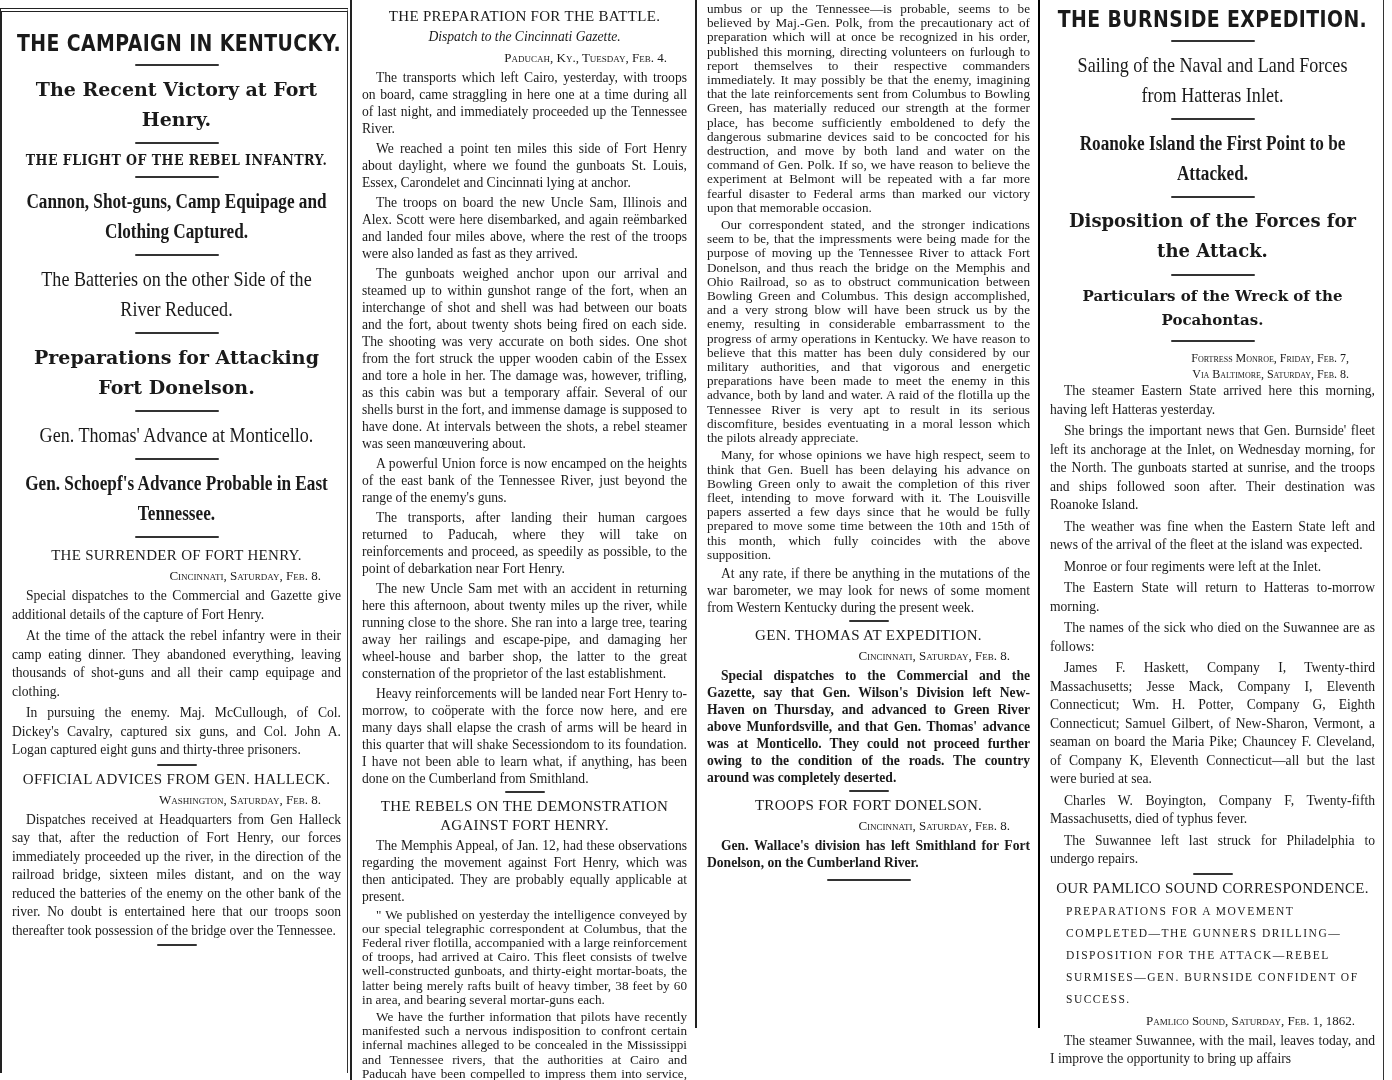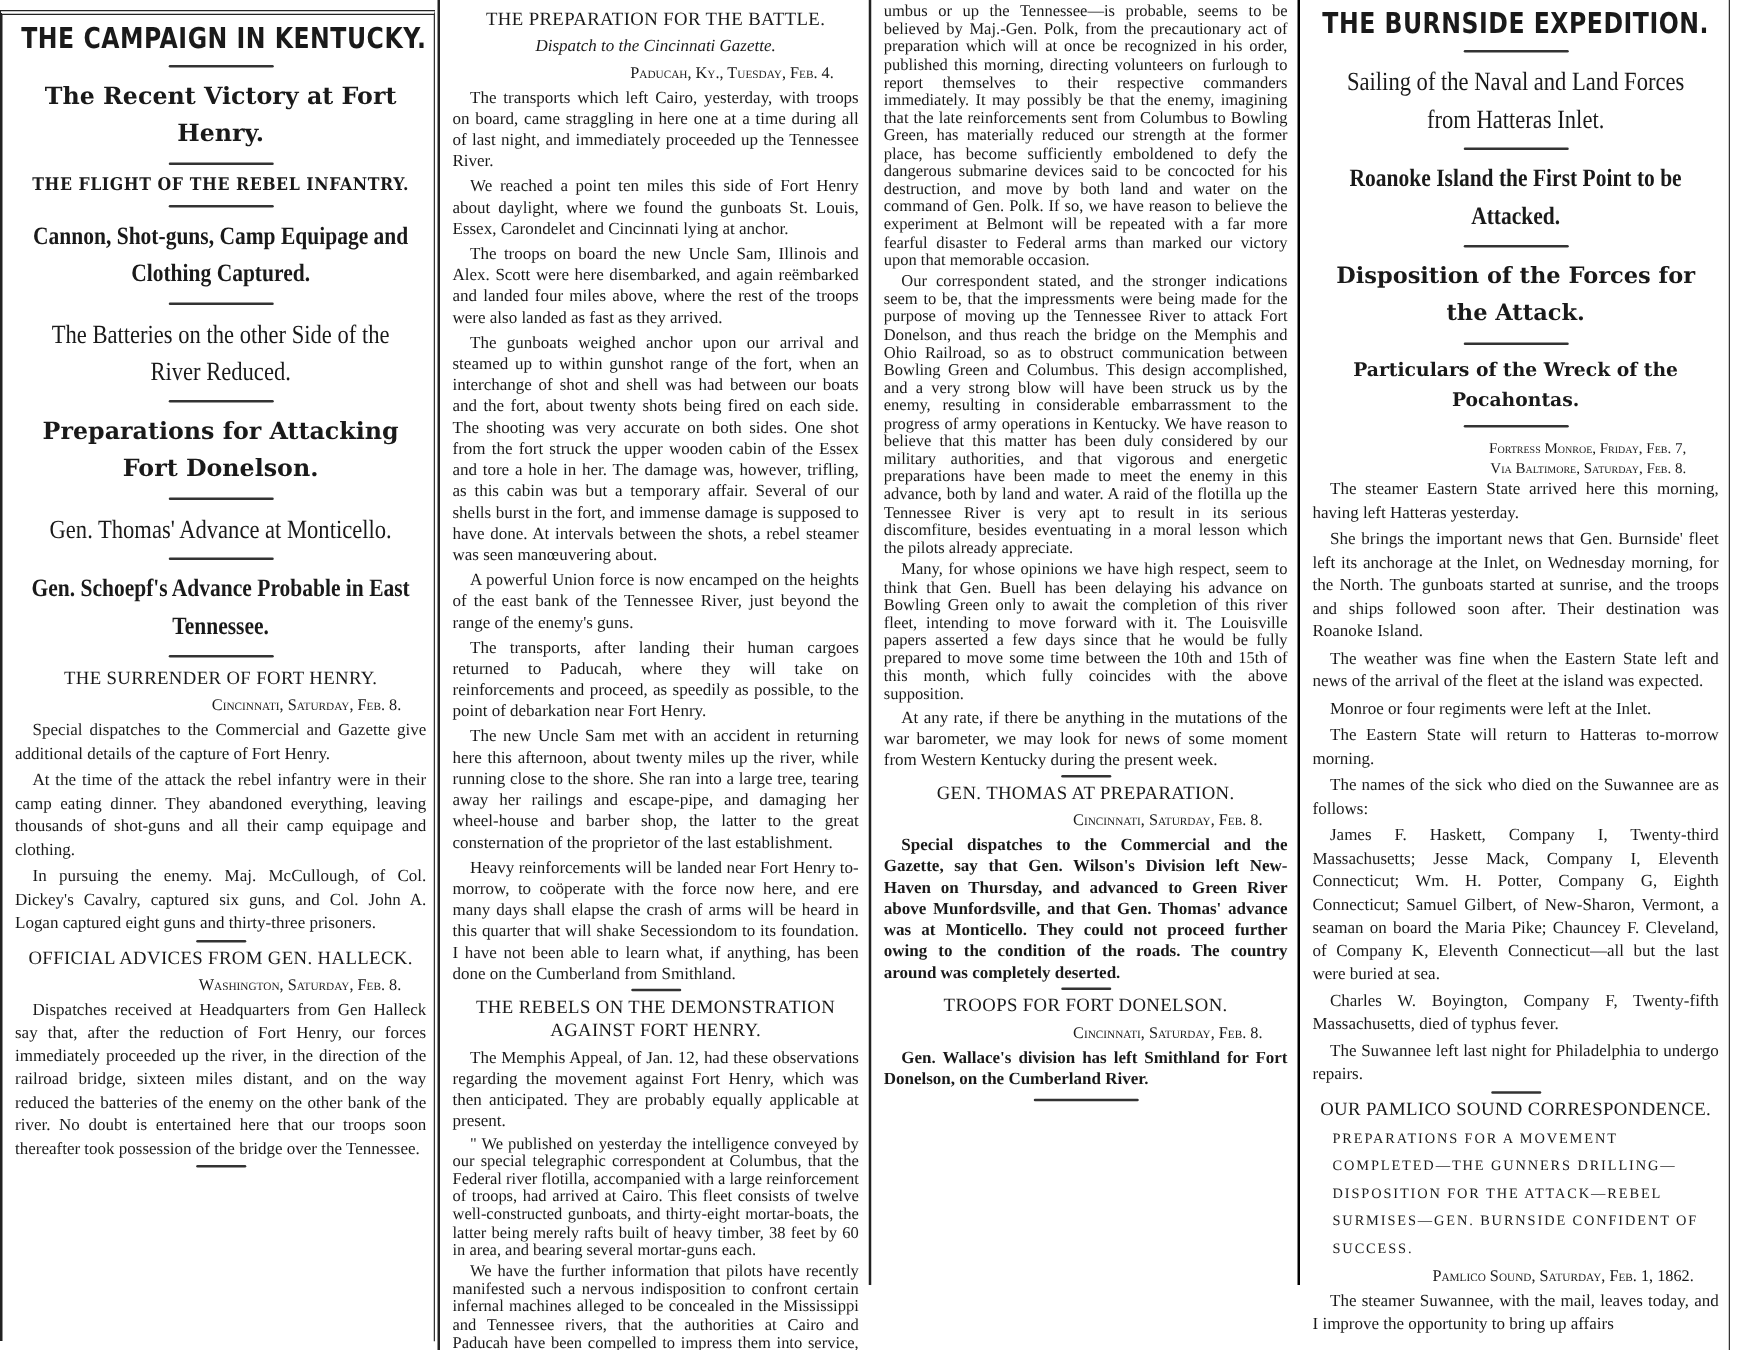"THE CAMPAIGN IN KENTUCKY." #c1 { padding: 0 6px 0 10px -> 12px 6px 0 10px }
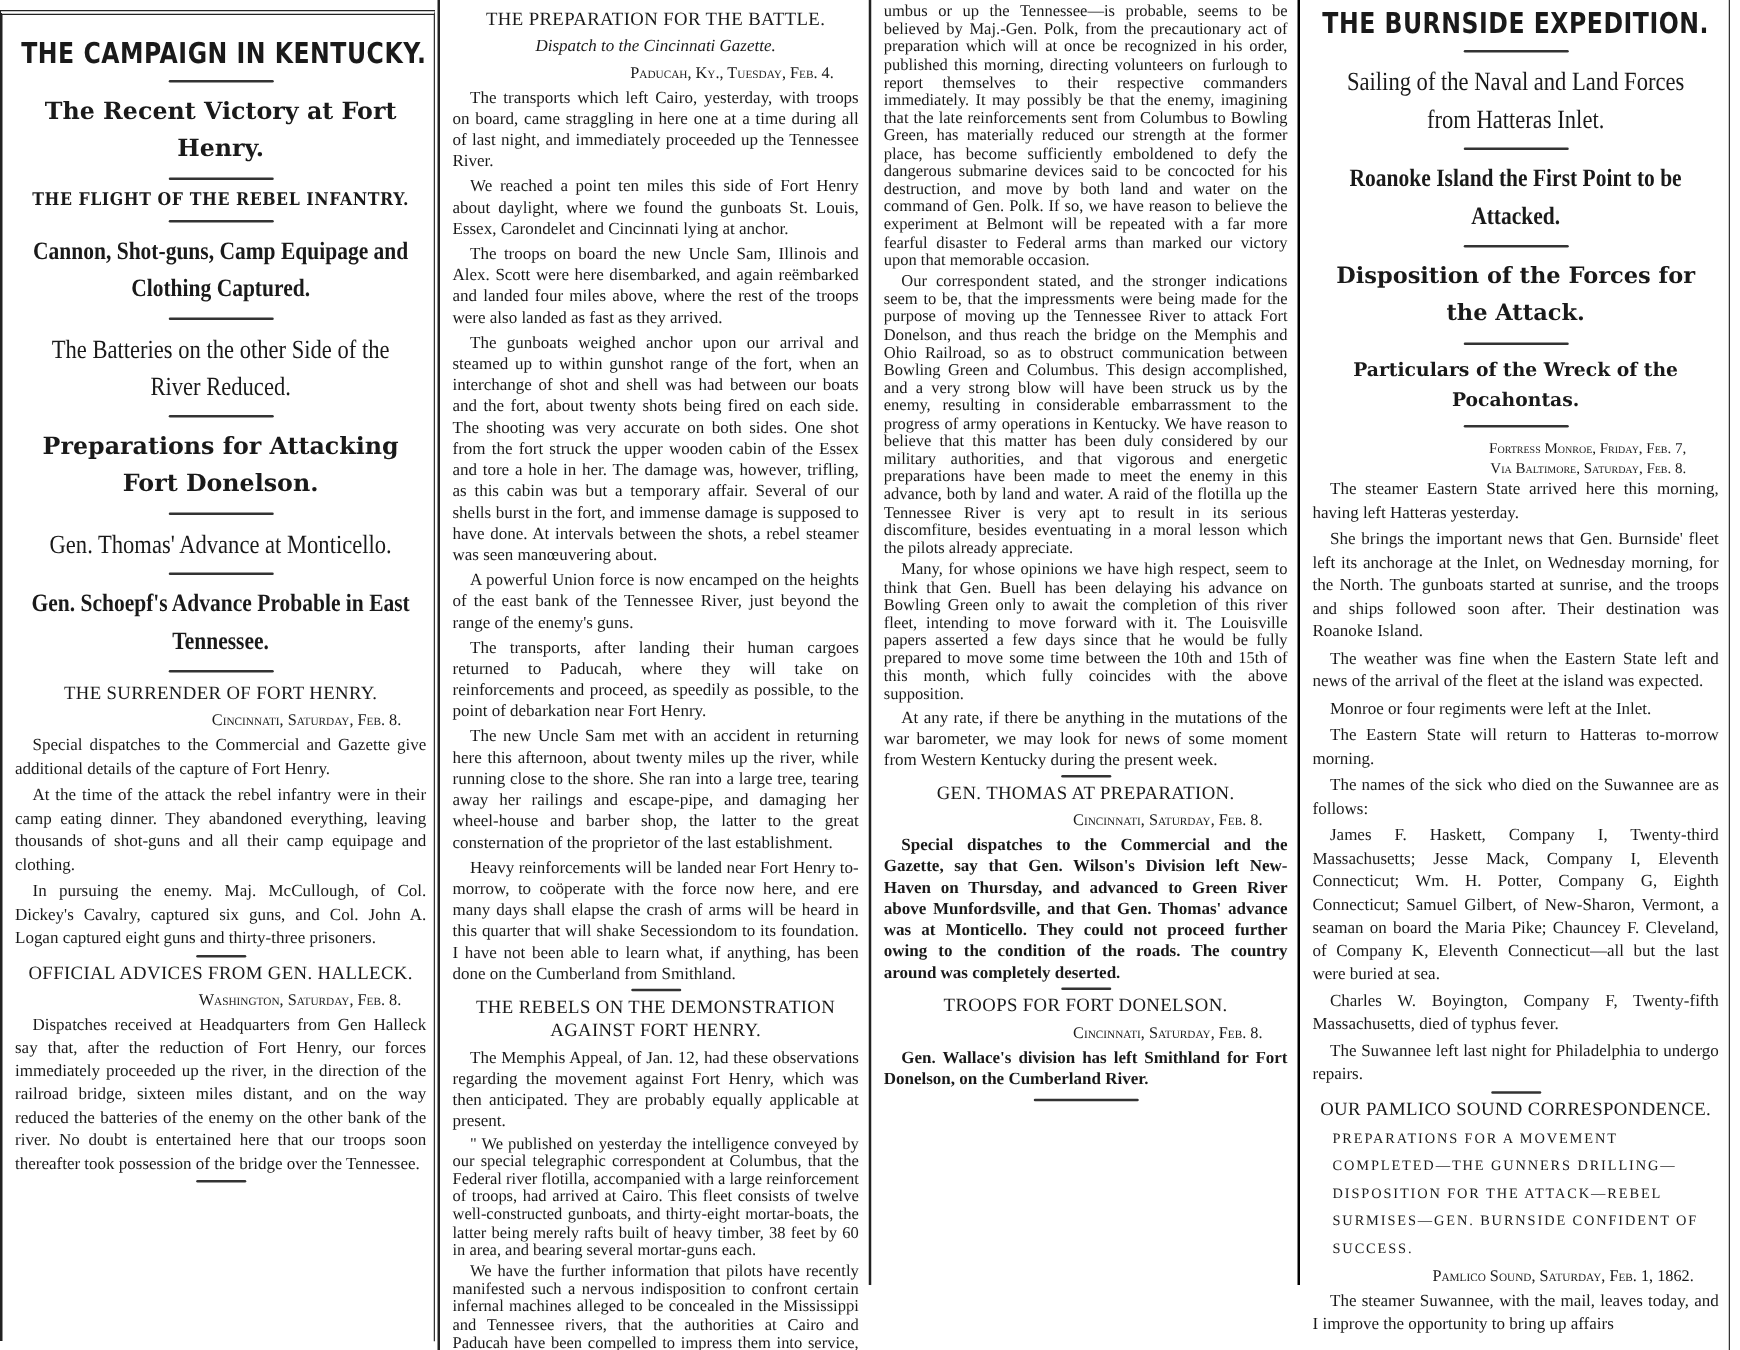"GEN. THOMAS AT PREPARATION." div.hd-sec { text: PREPARATION -> EXPEDITION }
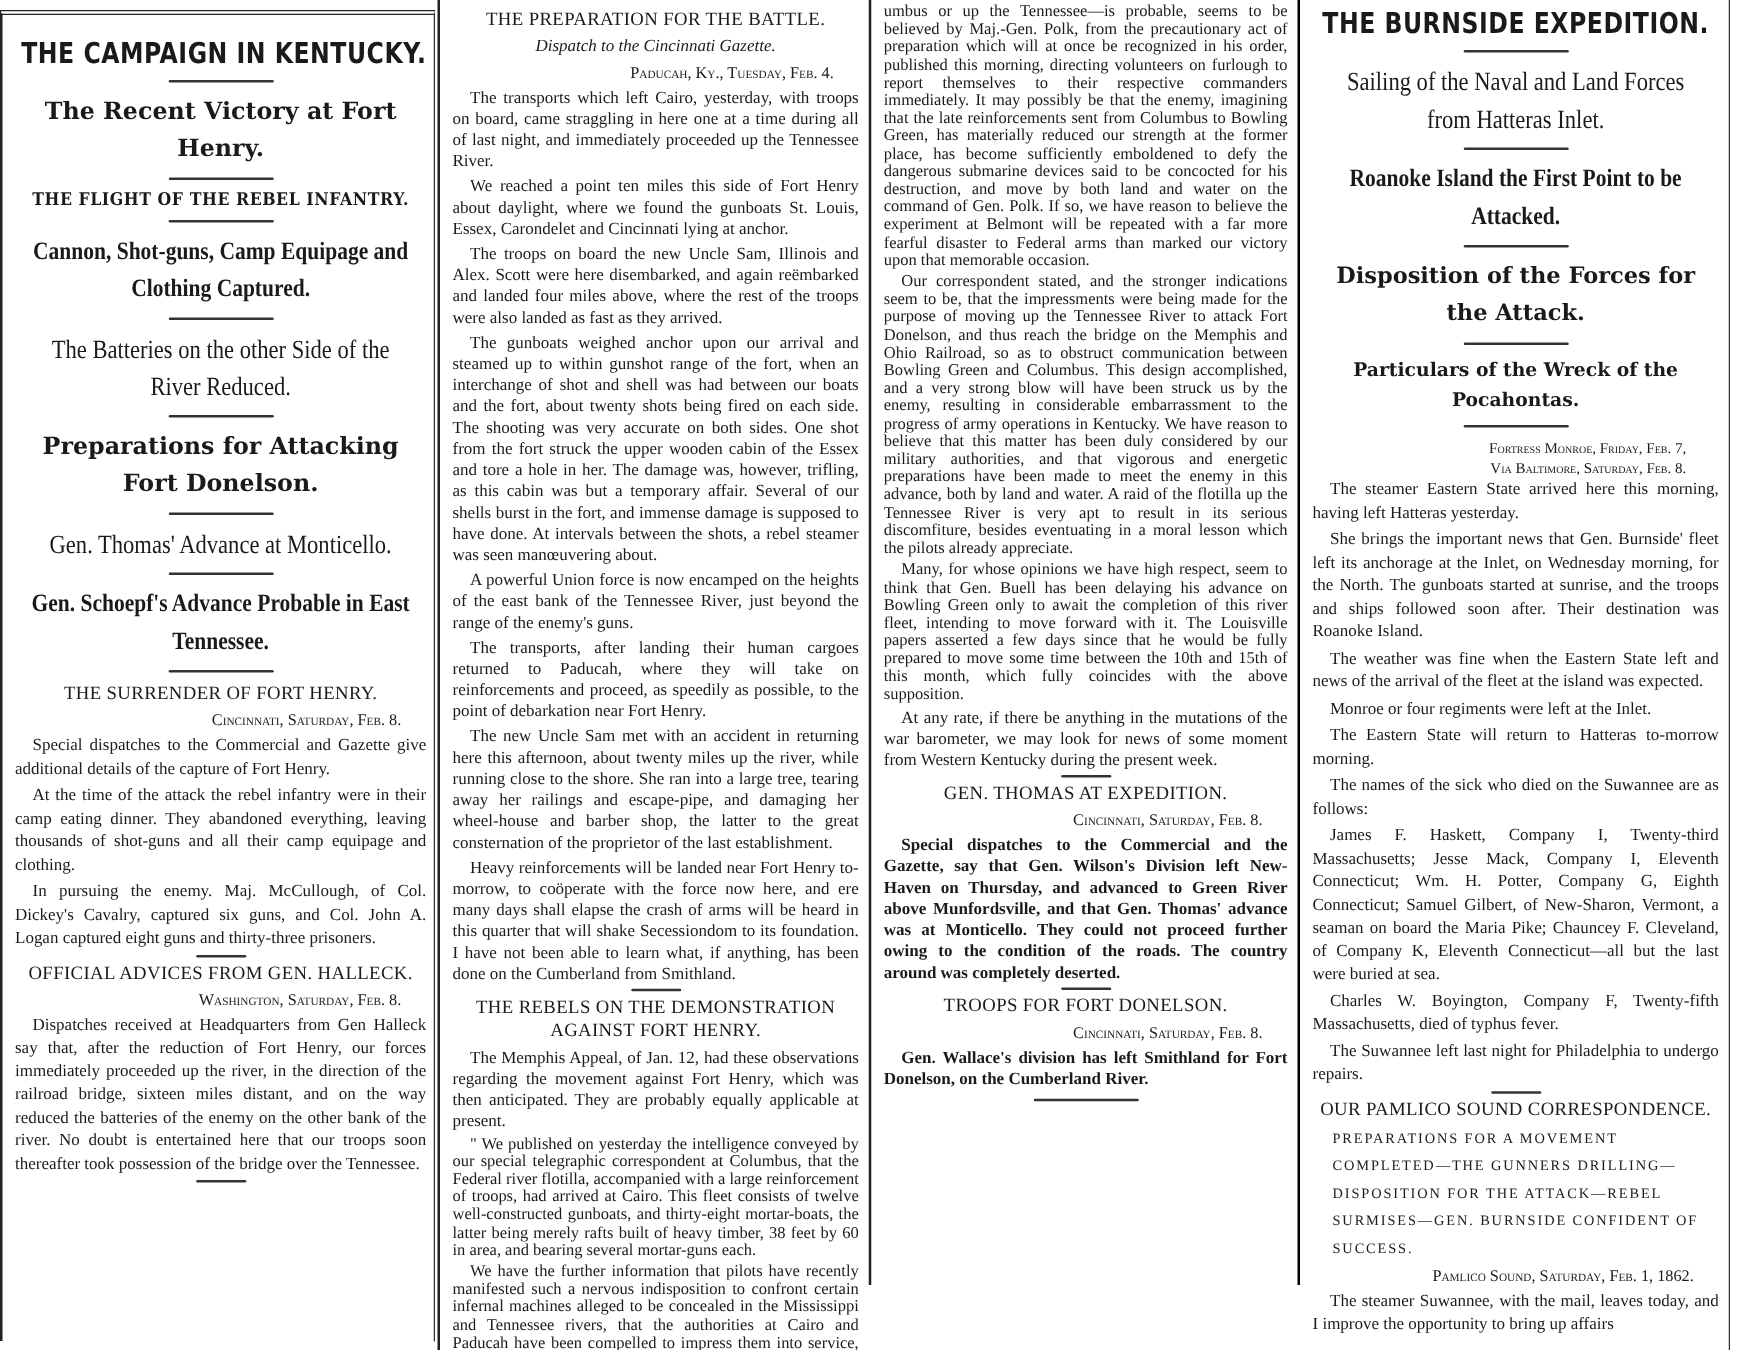"The Suwannee left last night" p.body { text: night -> struck }
